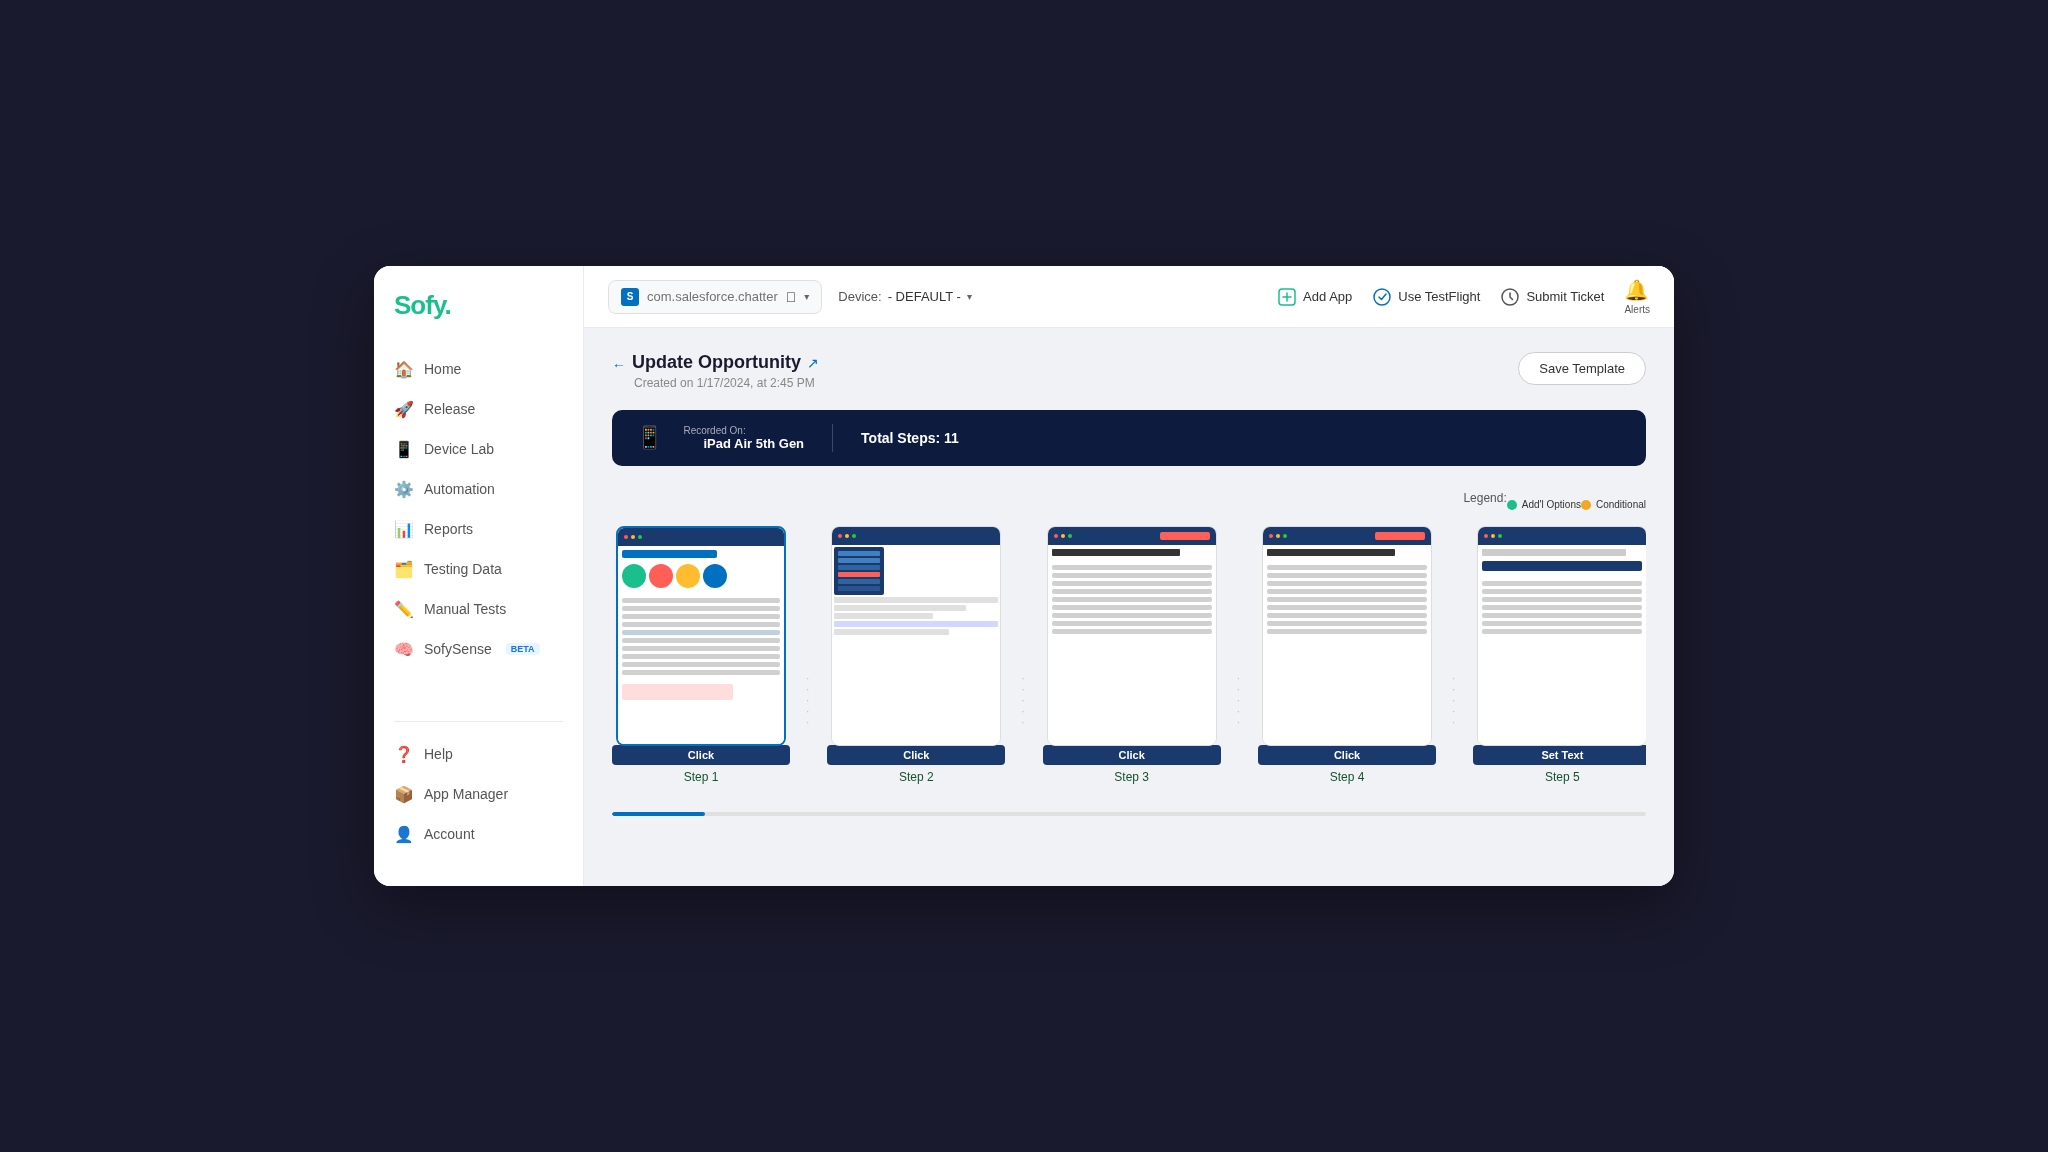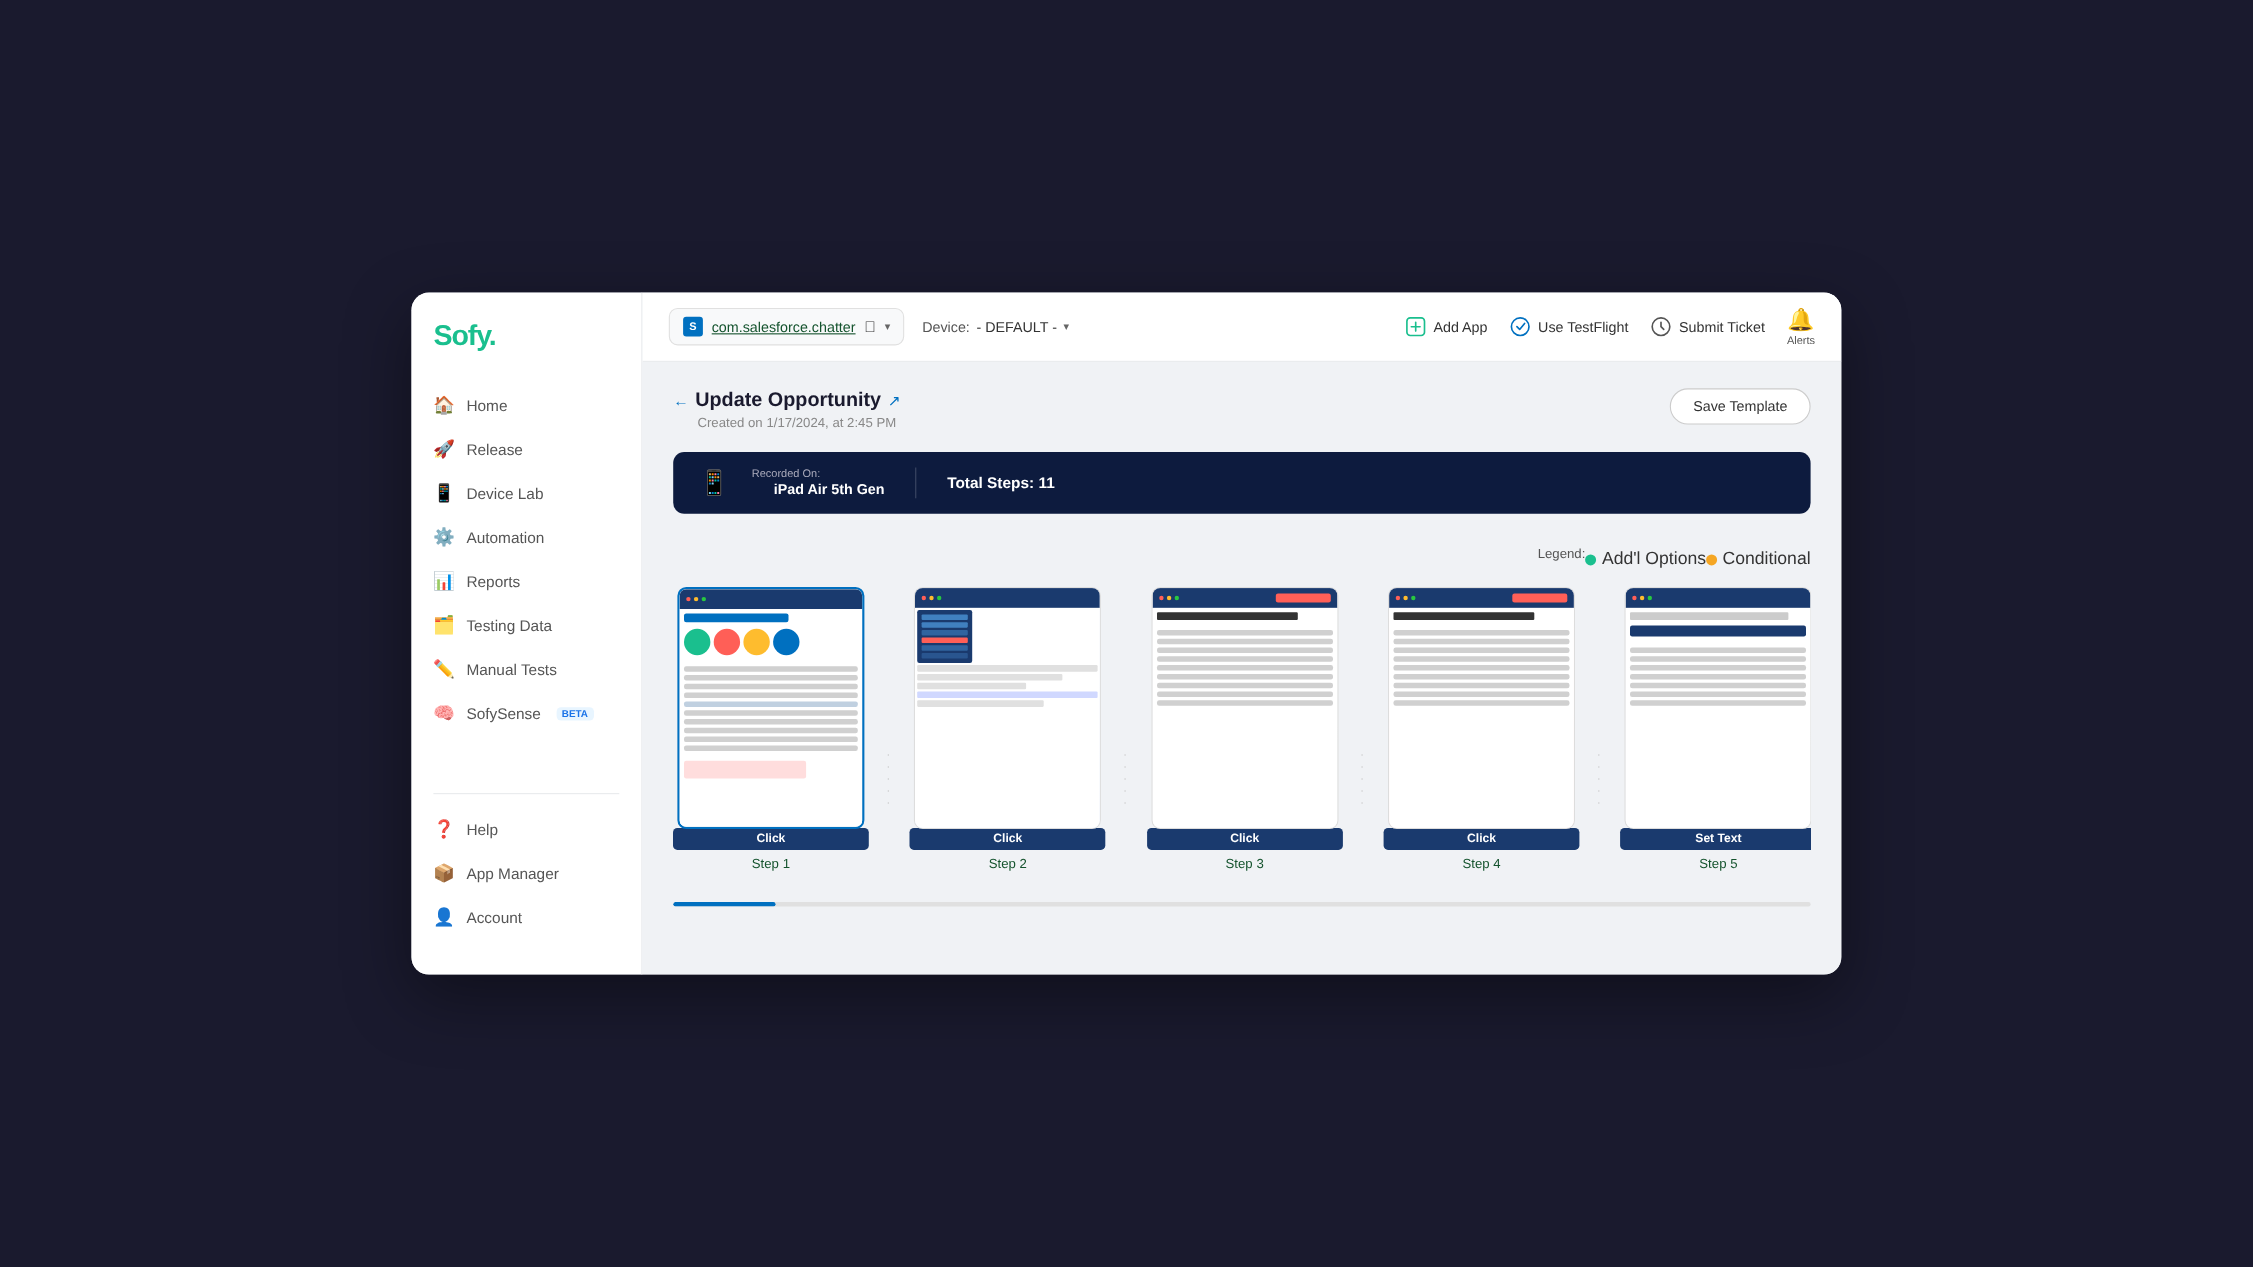"com.salesforce.chatter" .app-selector-text { color: #14532d -> #737373; text-decoration: underline -> none }
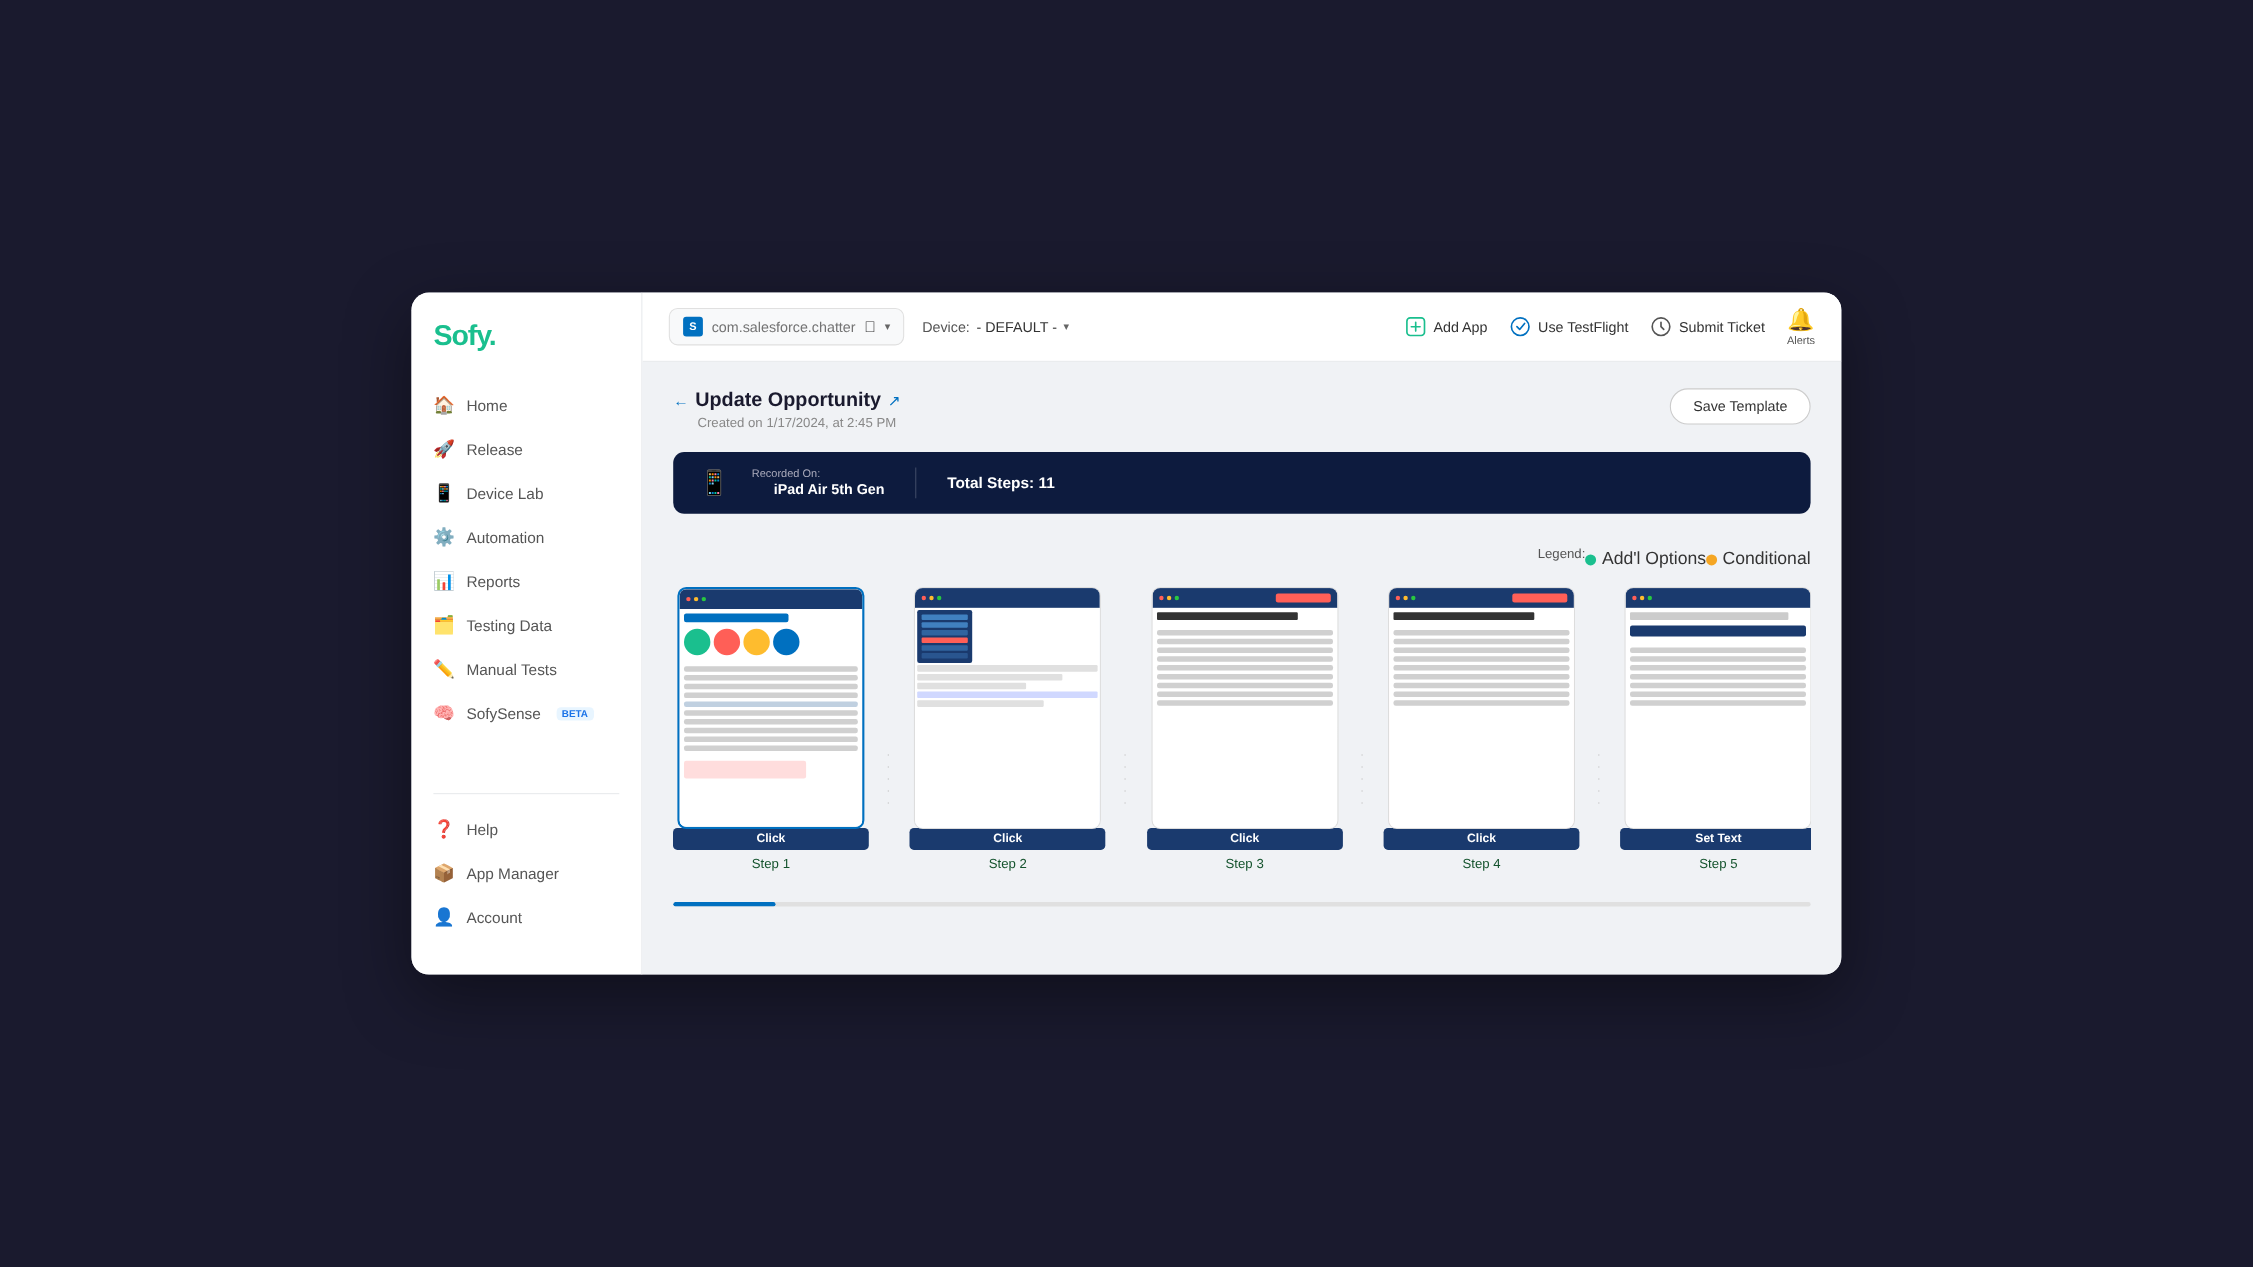"Add'l Options" .legend-item { font-size: 16px -> 10px }
